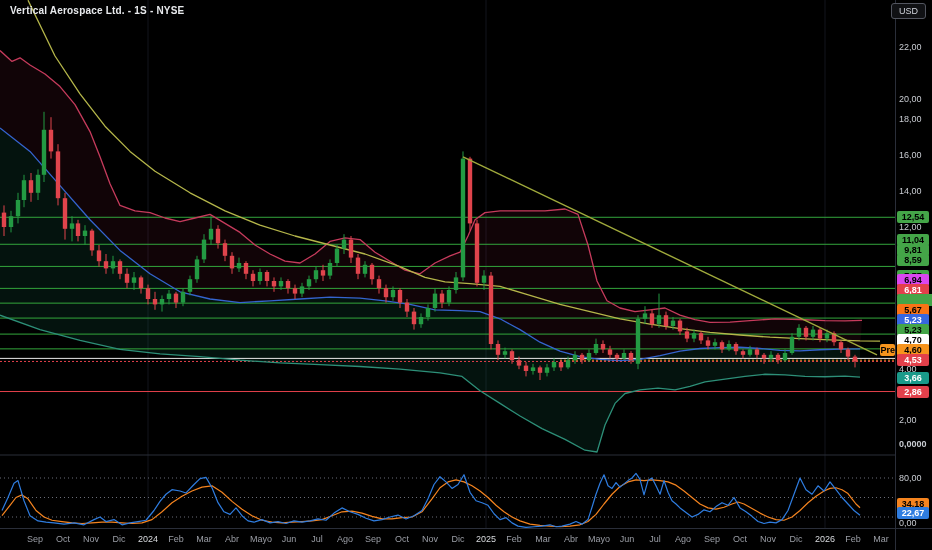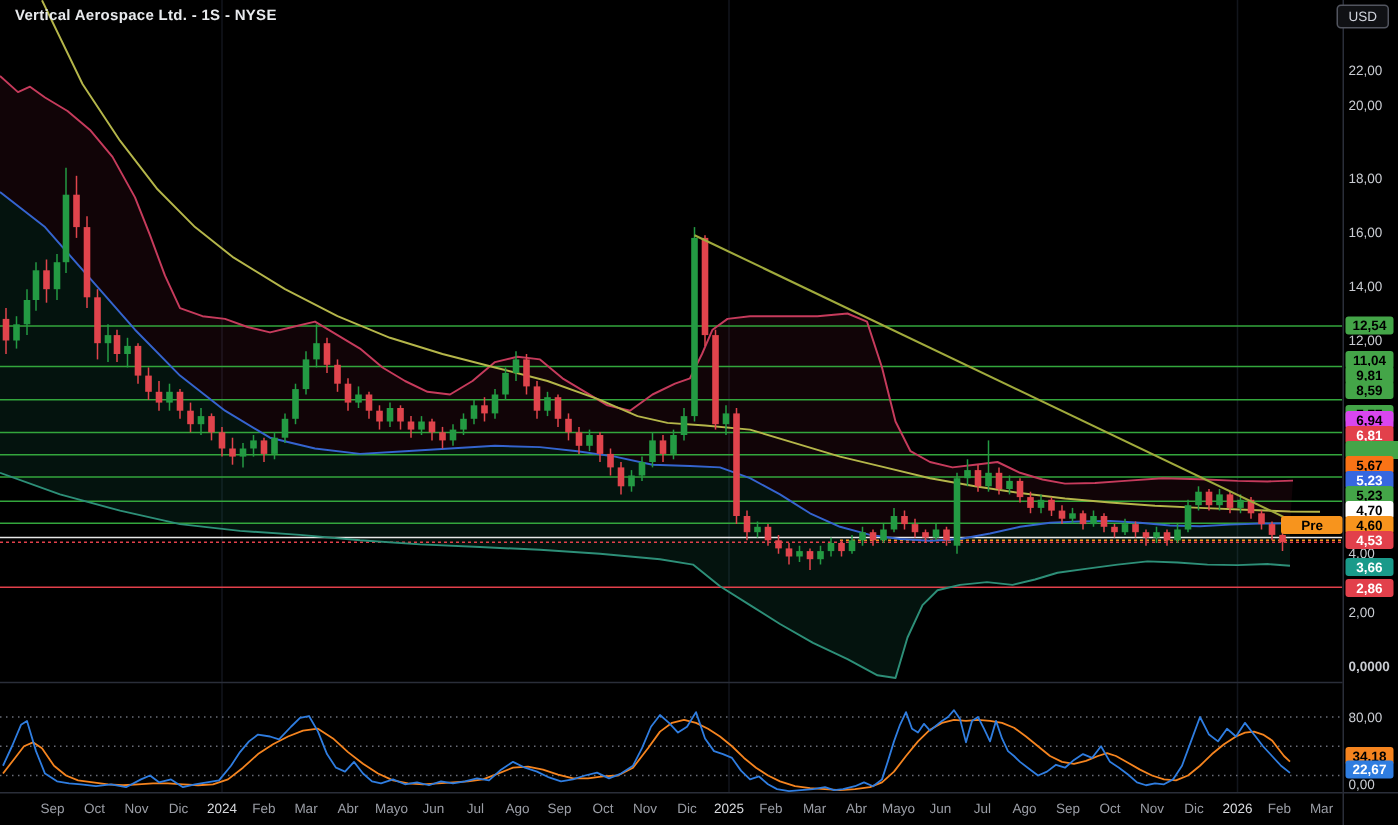"20,00" div.axis-label { top: 70px -> 99px }
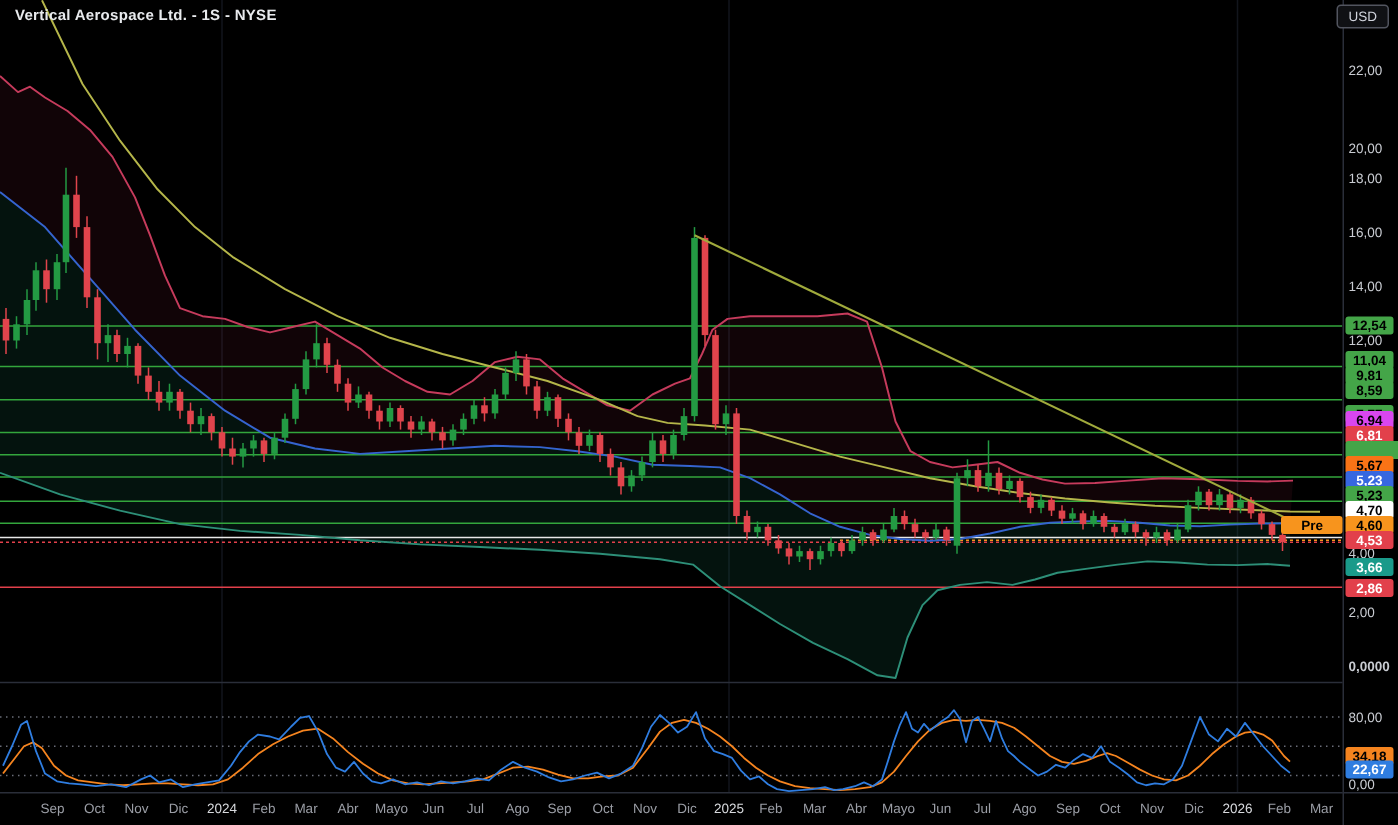"Pre" .pre-tag { padding: 1px 13px -> 1px 0 }
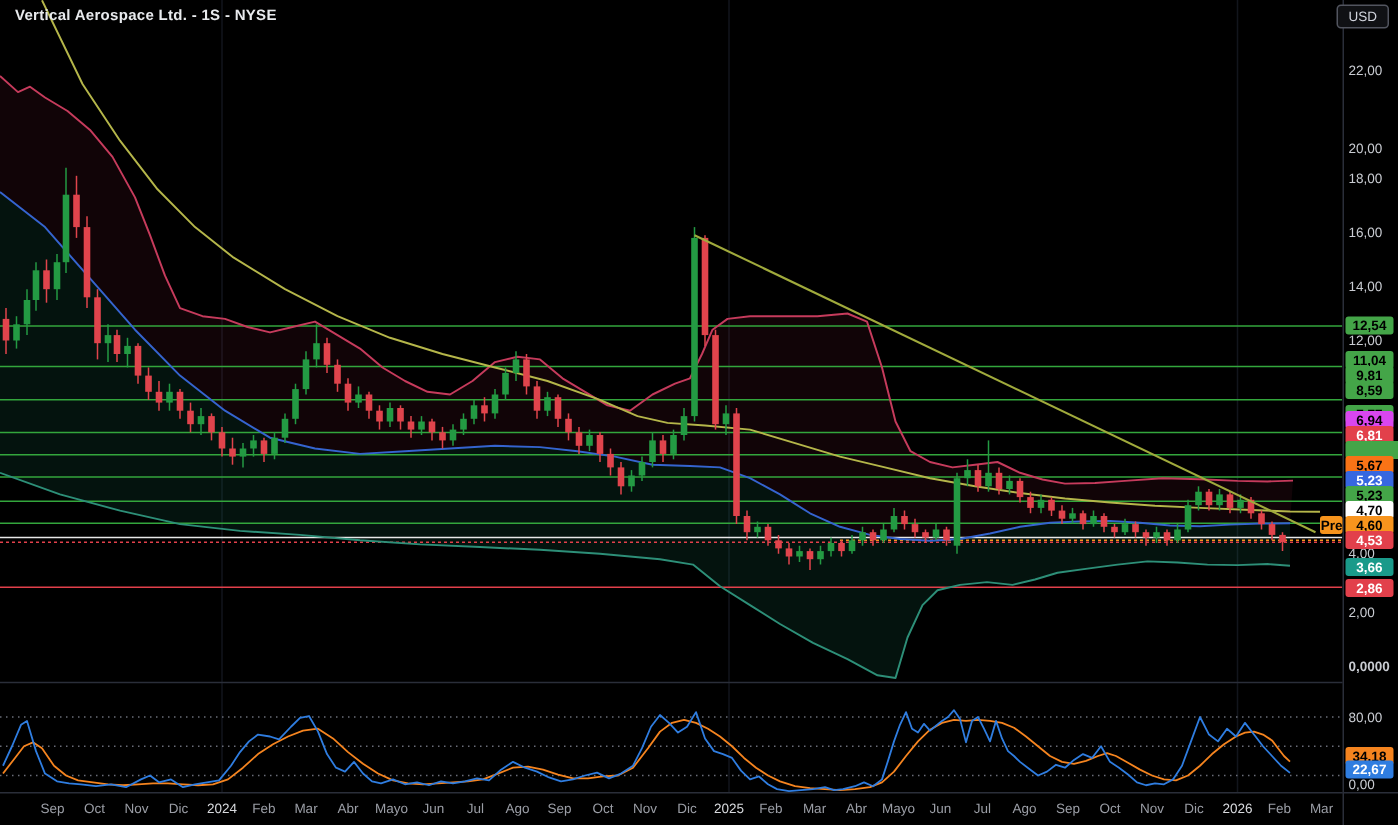"2,00" div.axis-label { top: 408px -> 420px }
